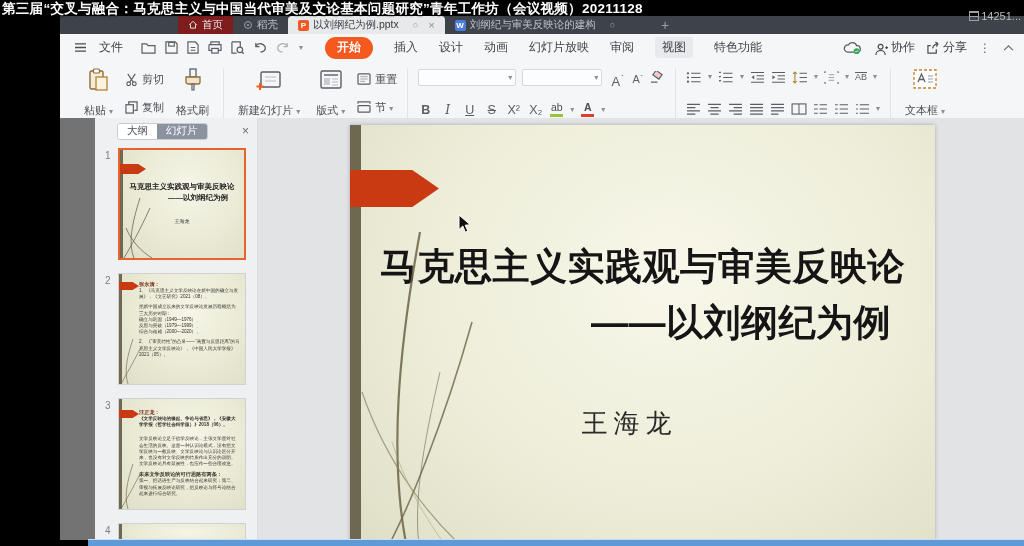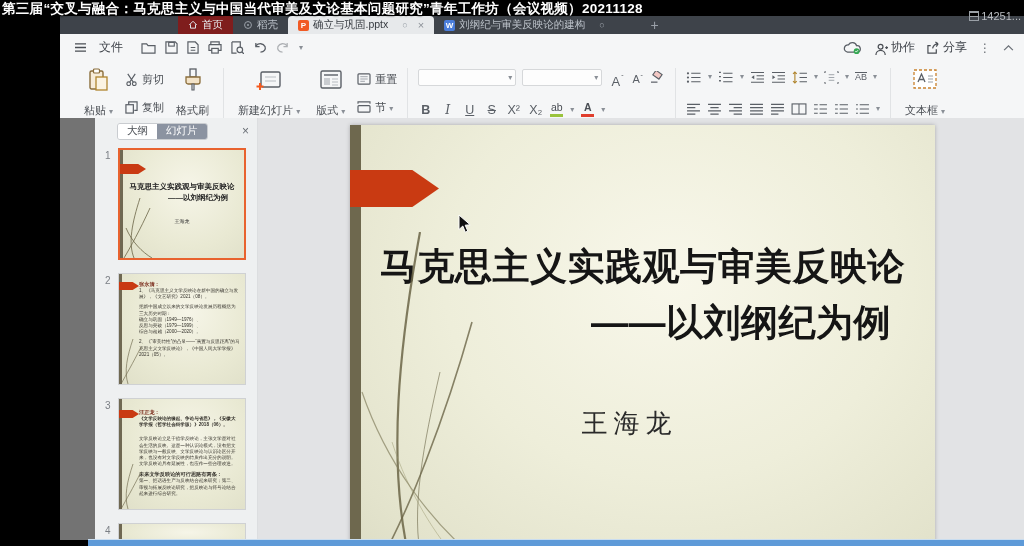"确立与巩固.pptx" span { text: 确立与巩固.pptx -> 以刘纲纪为例.pptx }
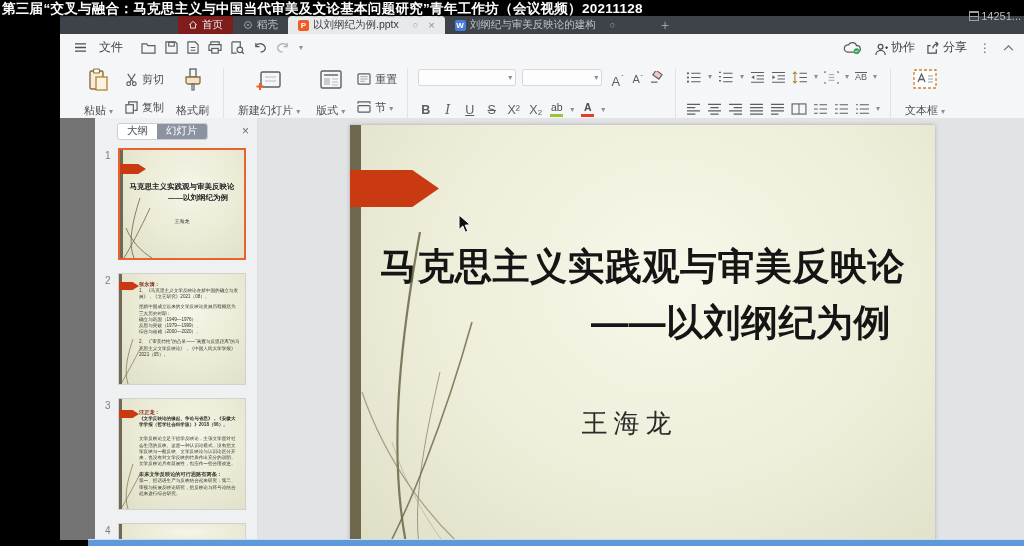"开始" span.mtabs { html: none -> <span> <span>开始</span> <span>插入</span> <span>设计</span> <span>动画</span> <span>幻灯片放映</span> <span>审阅</span> <span>视图</span> <span>特色功能</span> </span> }
